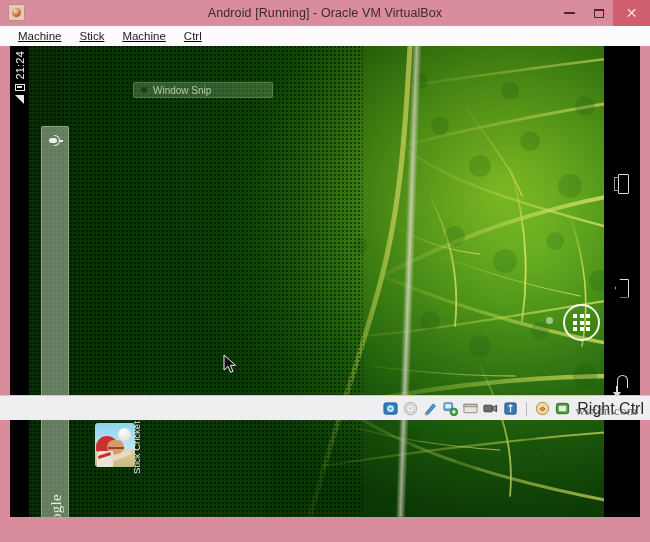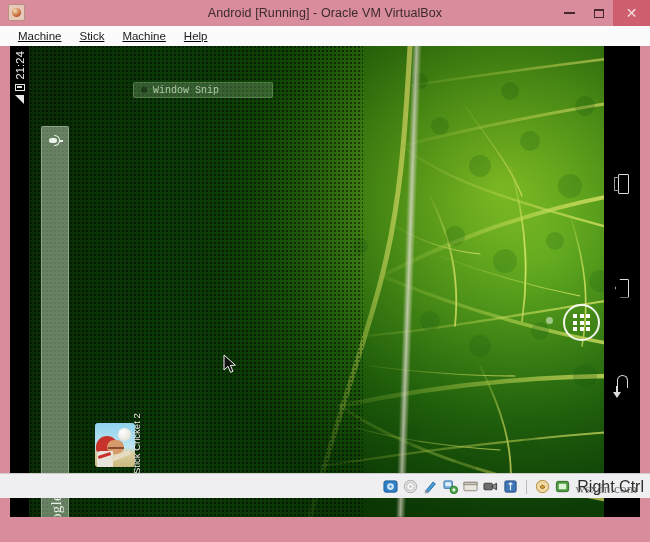"Android [Running] - Oracle VM" #app { height: 498px -> 420px }
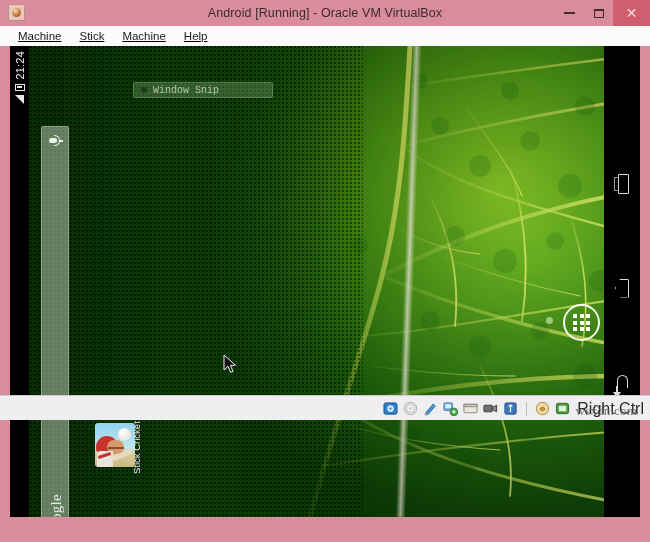"Help" div.mi { text: Help -> Ctrl }
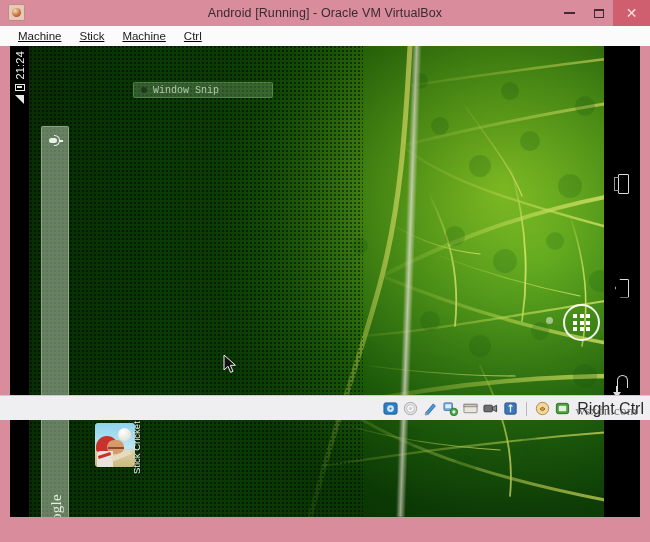"Window Snip" #snip { font-family: Liberation Mono, monospace -> none }
